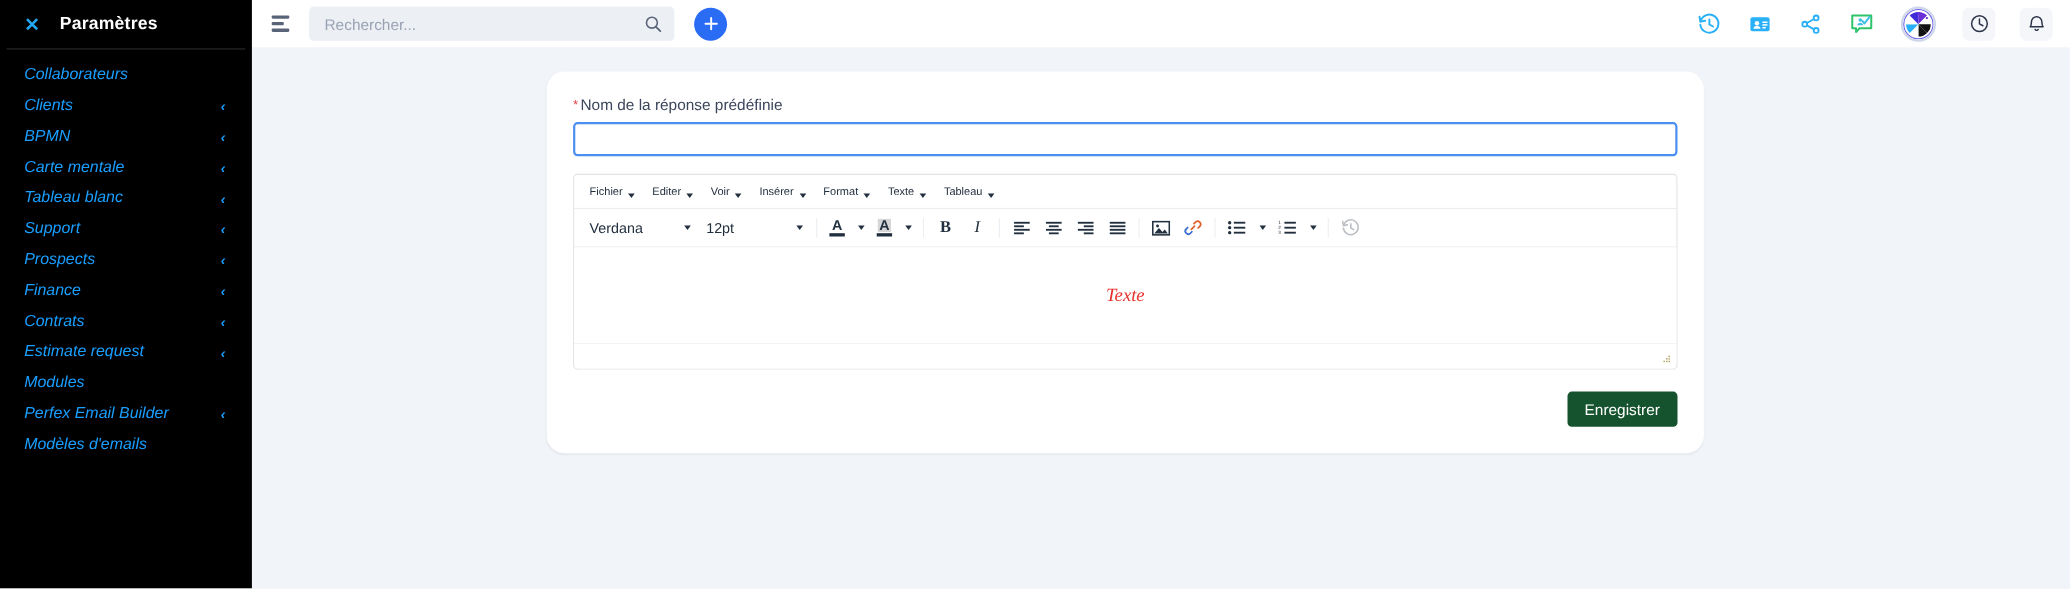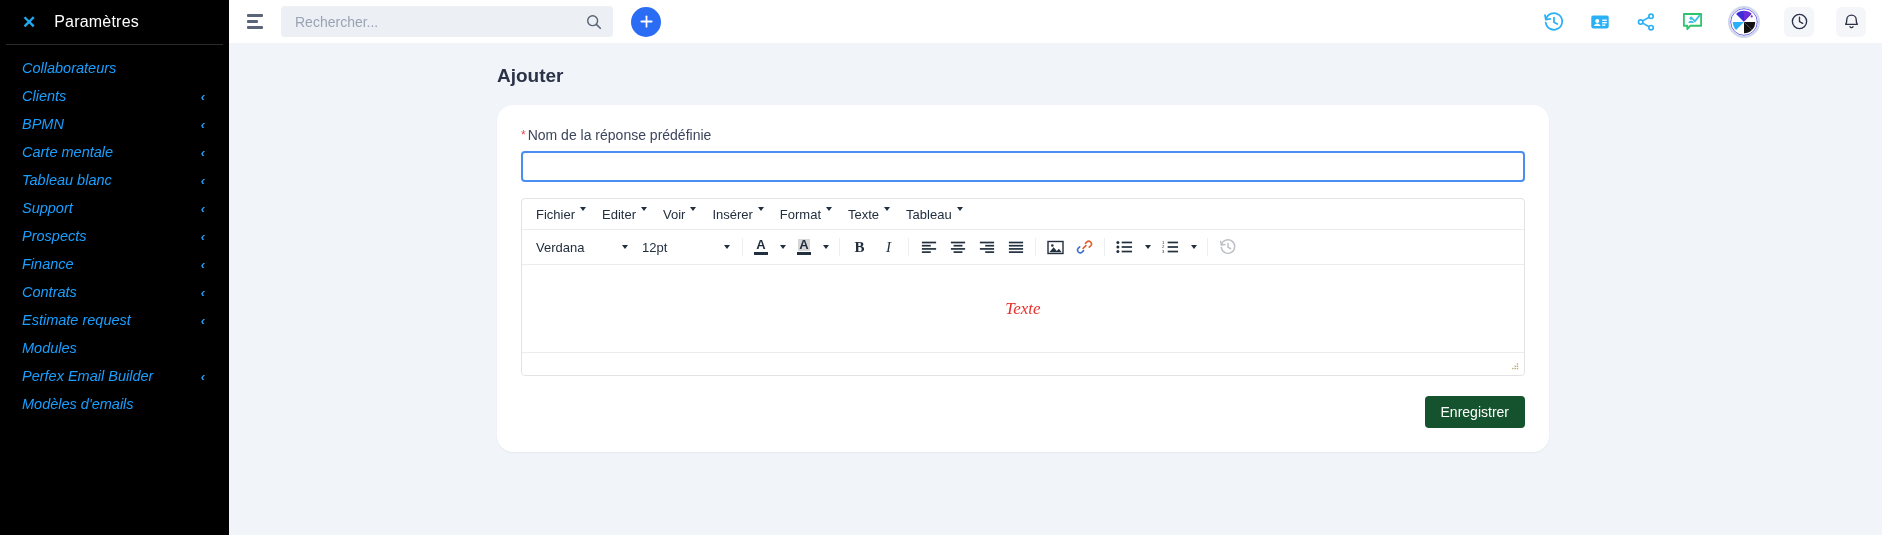"Paramètres" .sb-title { font-weight: 400 -> 700 }
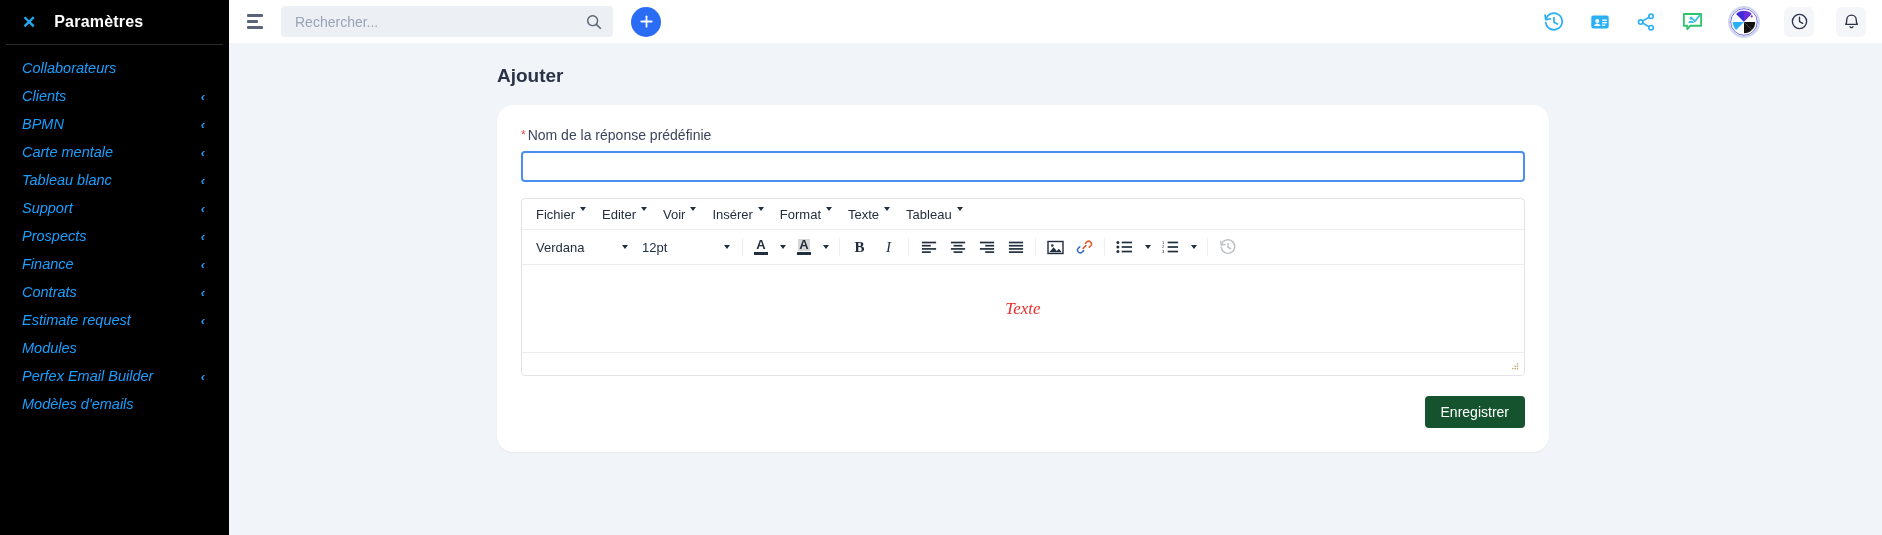"Ajouter" h1.page-title { html: <h1>Ajouter</h1> -> none }
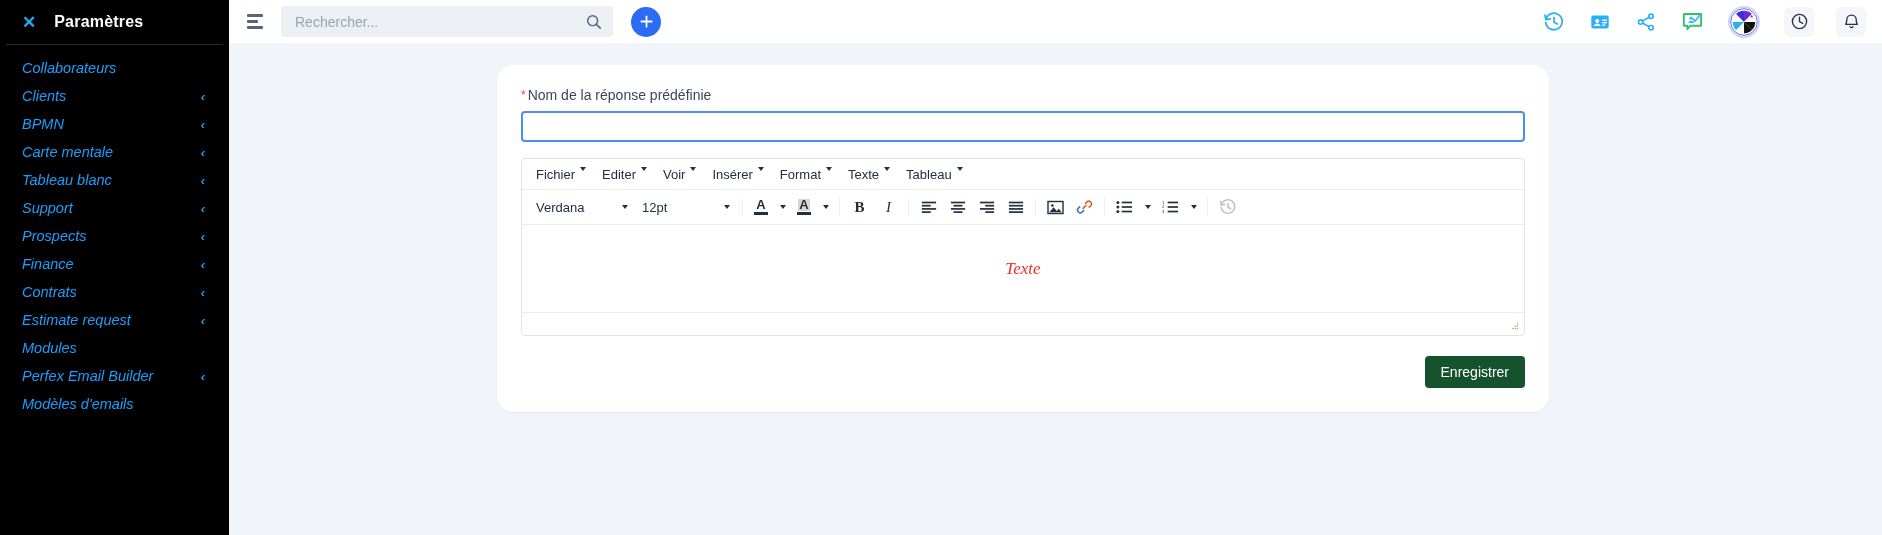"Fichier" .menu-item { align-items: flex-start -> flex-end; font-size: 13px -> 10px }
